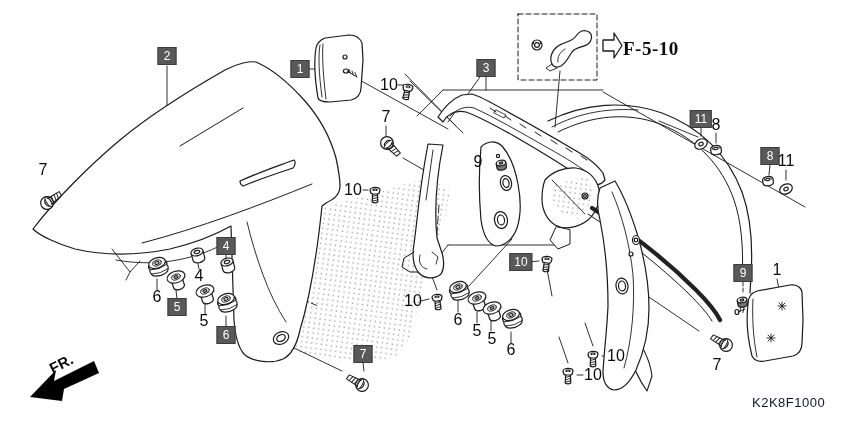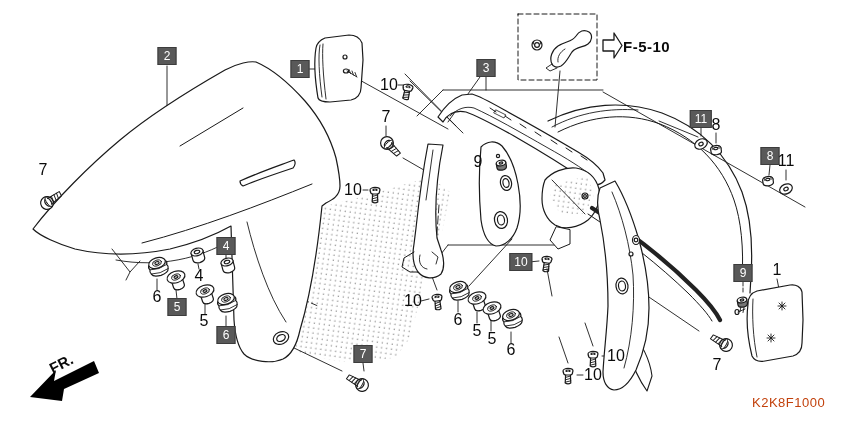"F-5-10" #f510-label { font-family: none -> Liberation Serif, serif; font-size: 15px -> 19px }
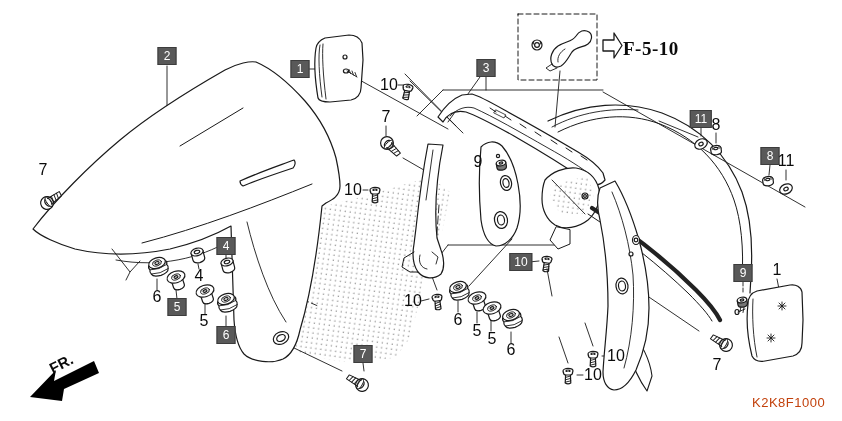"K2K8F1000" #diagram-code { color: #c2410c -> #0f172a }
